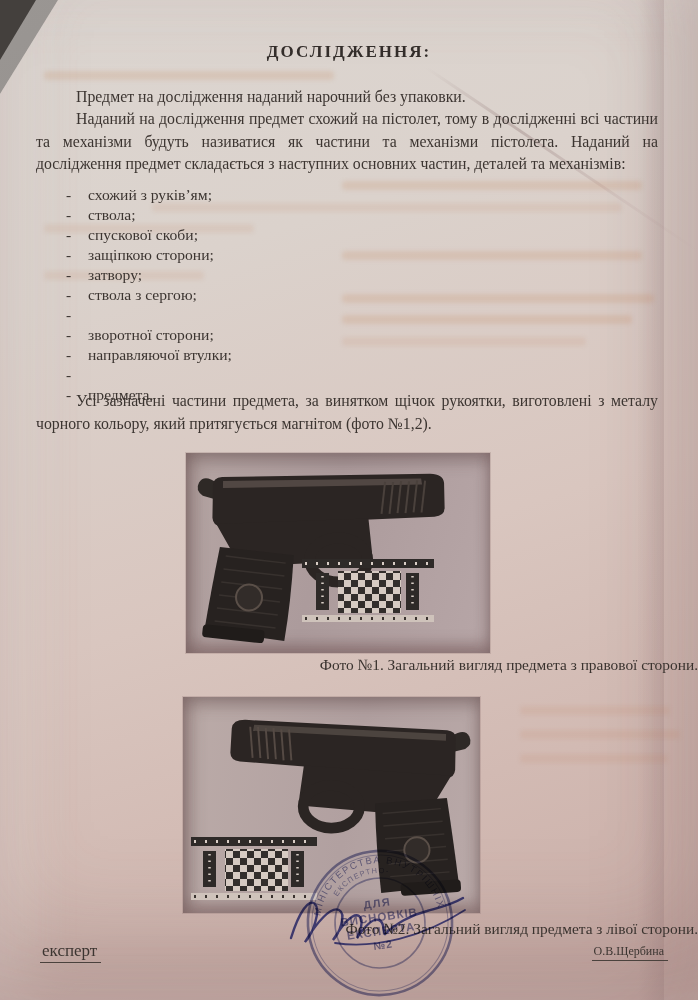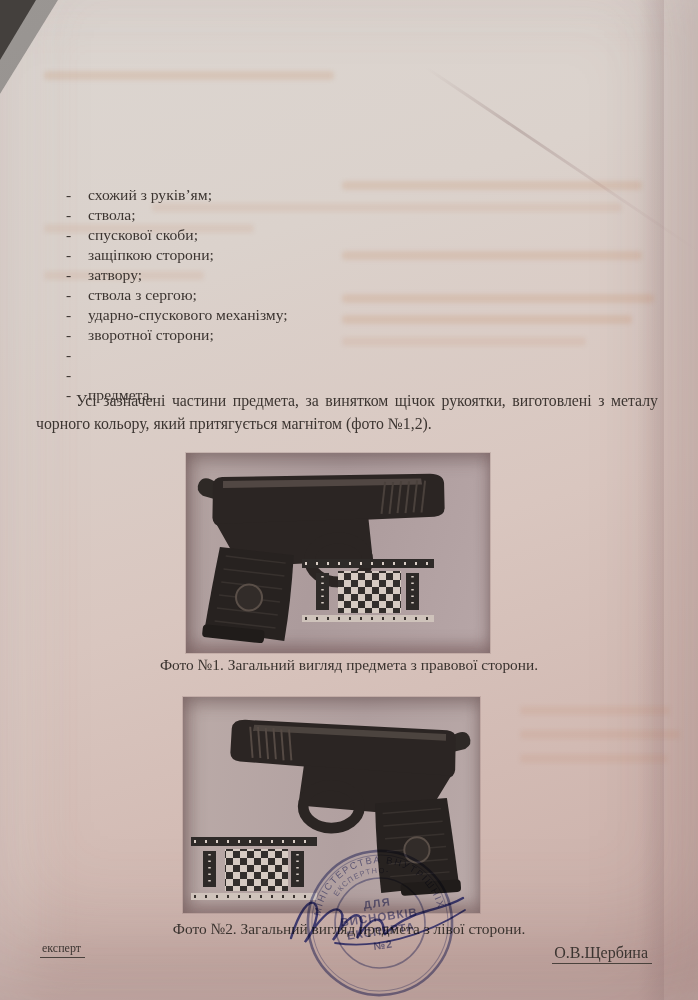"ДОСЛІДЖЕННЯ:" div.doc-title { html: none -> <div>ДОСЛІДЖЕННЯ:</div> }
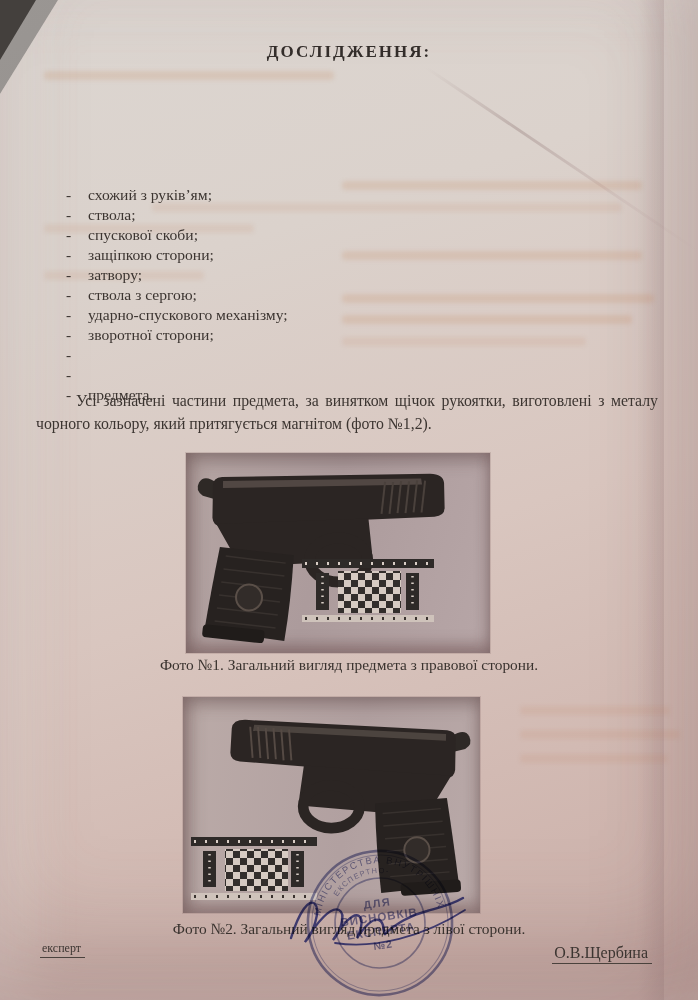"Предмет на дослідження наданий нарочний" p.para { html: none -> <p>Предмет на дослідження наданий нарочний без упаковки.</p> }
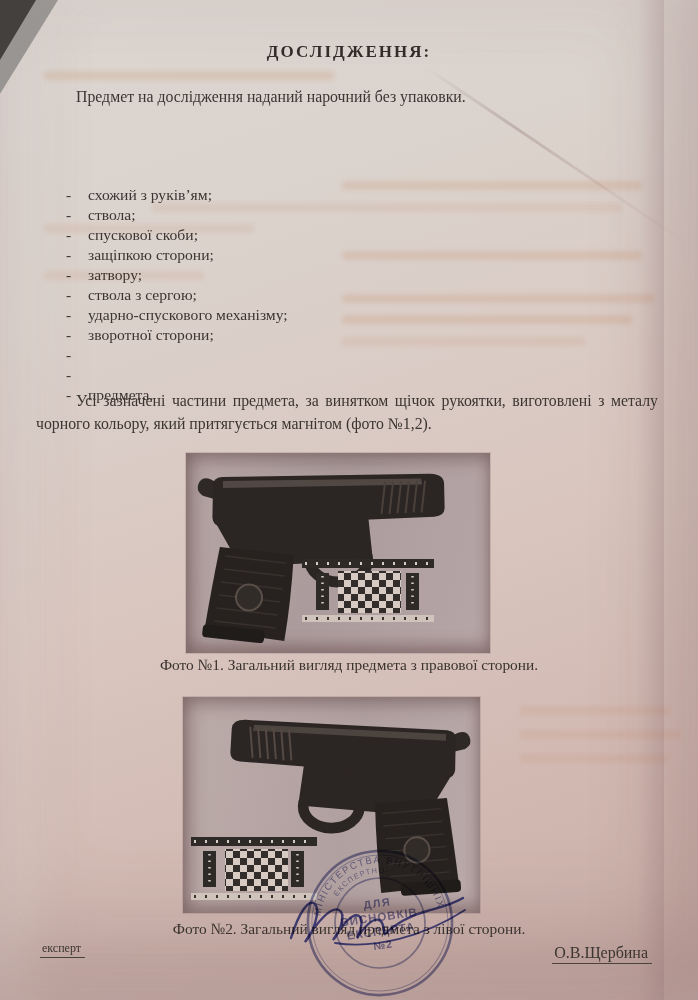"Наданий на дослідження предмет схожий" p.para { html: none -> <p>Наданий на дослідження предмет схожий на пістолет, тому в дослідженні всі частини та механізми будуть називатися як частини та механізми пістолета. Наданий на дослідження предмет складається з наступних основних частин, деталей та механізмів:</p> }
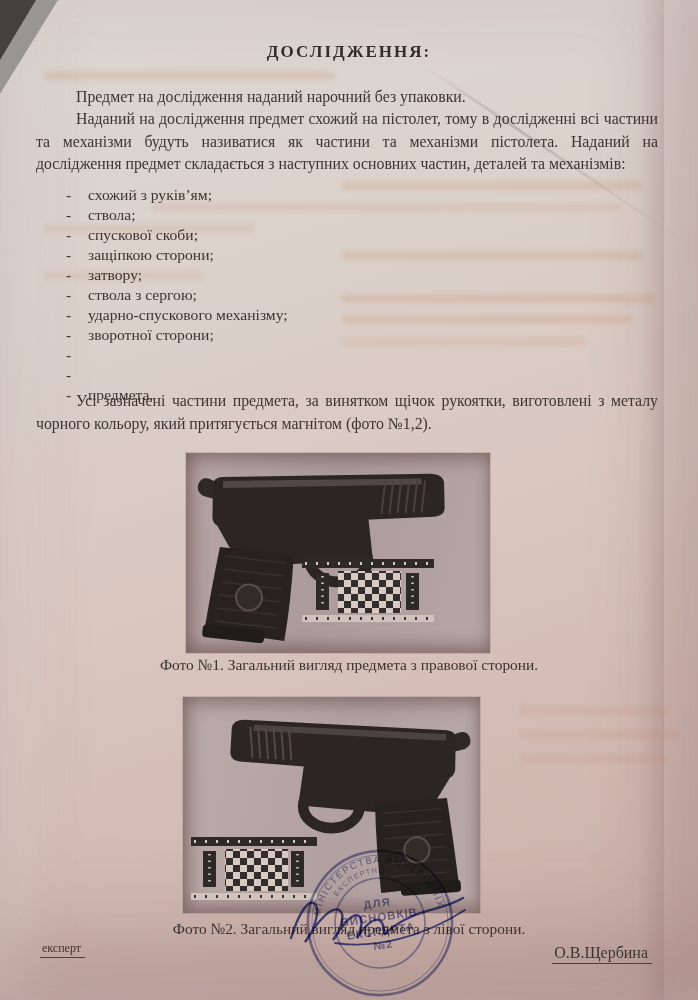"ударно-спускового механізму;" span { html: <span>ударно-спускового механізму;</span> -> none }
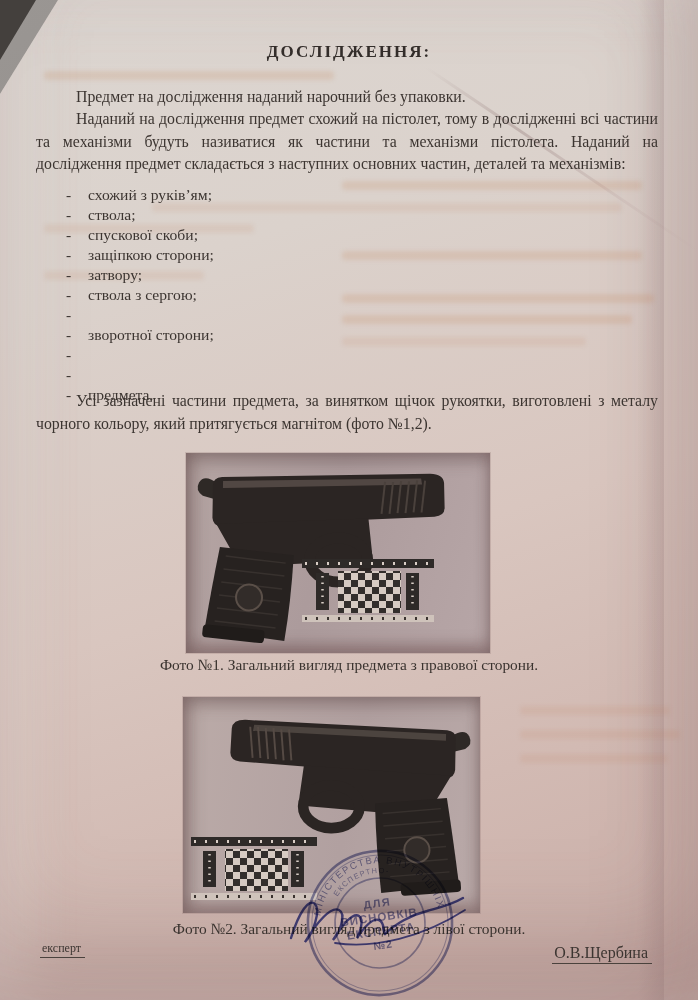"направляючої втулки;" span { html: none -> <span>направляючої втулки;</span> }
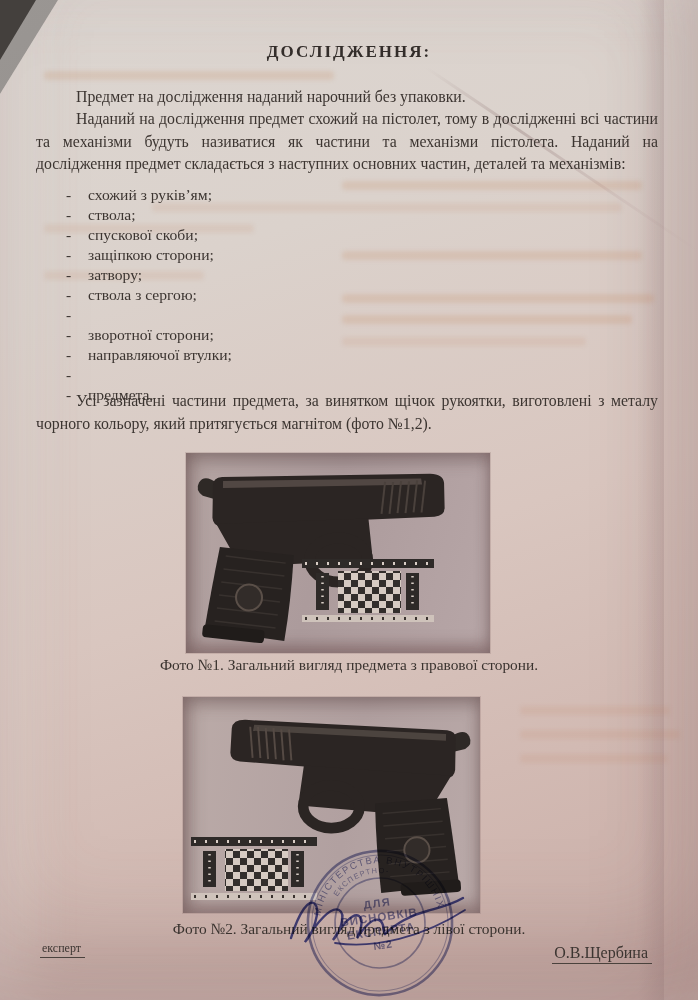"Фото №1. Загальний вигляд предмета" .caption { text-align: center -> right }
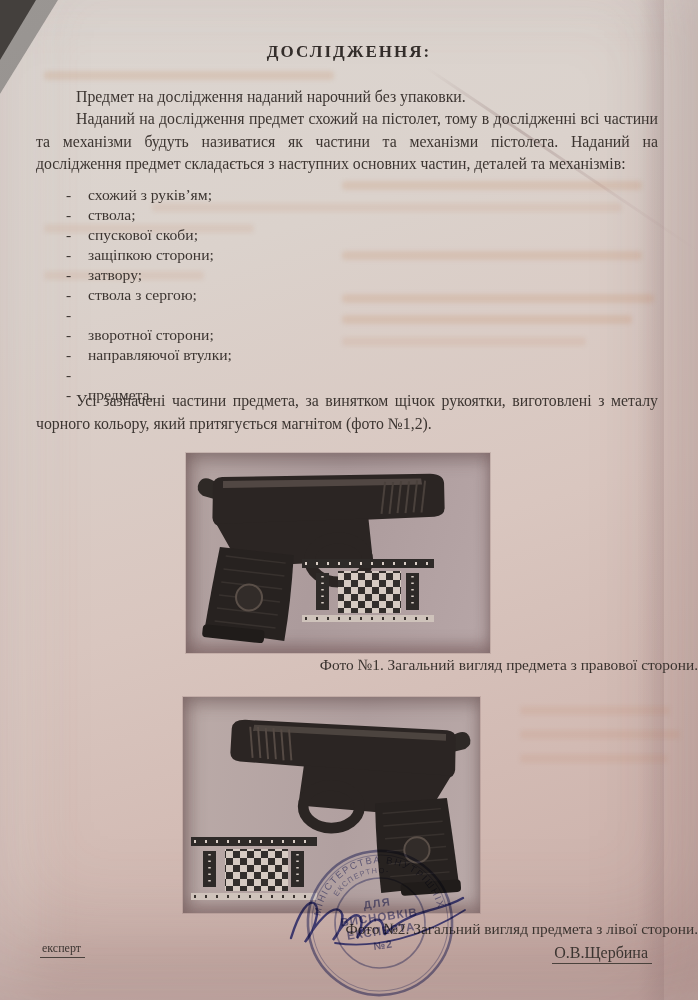"експерт" .footer-left { font-size: 12px -> 17px }
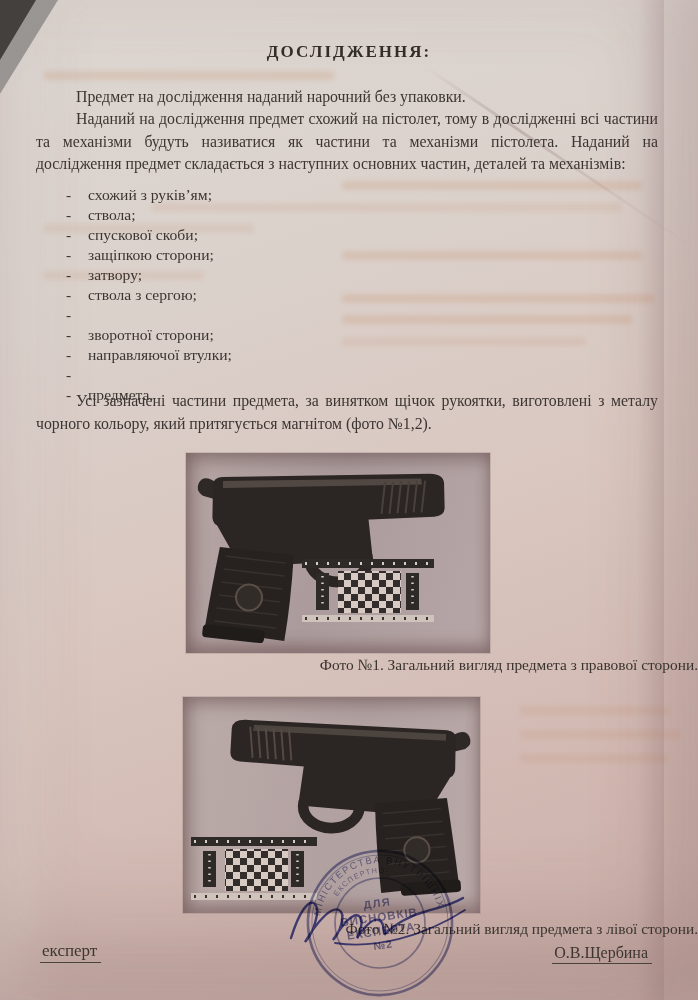"О.В.Щербина" .footer-right { font-size: 16px -> 12px; right: 46px -> 30px }
